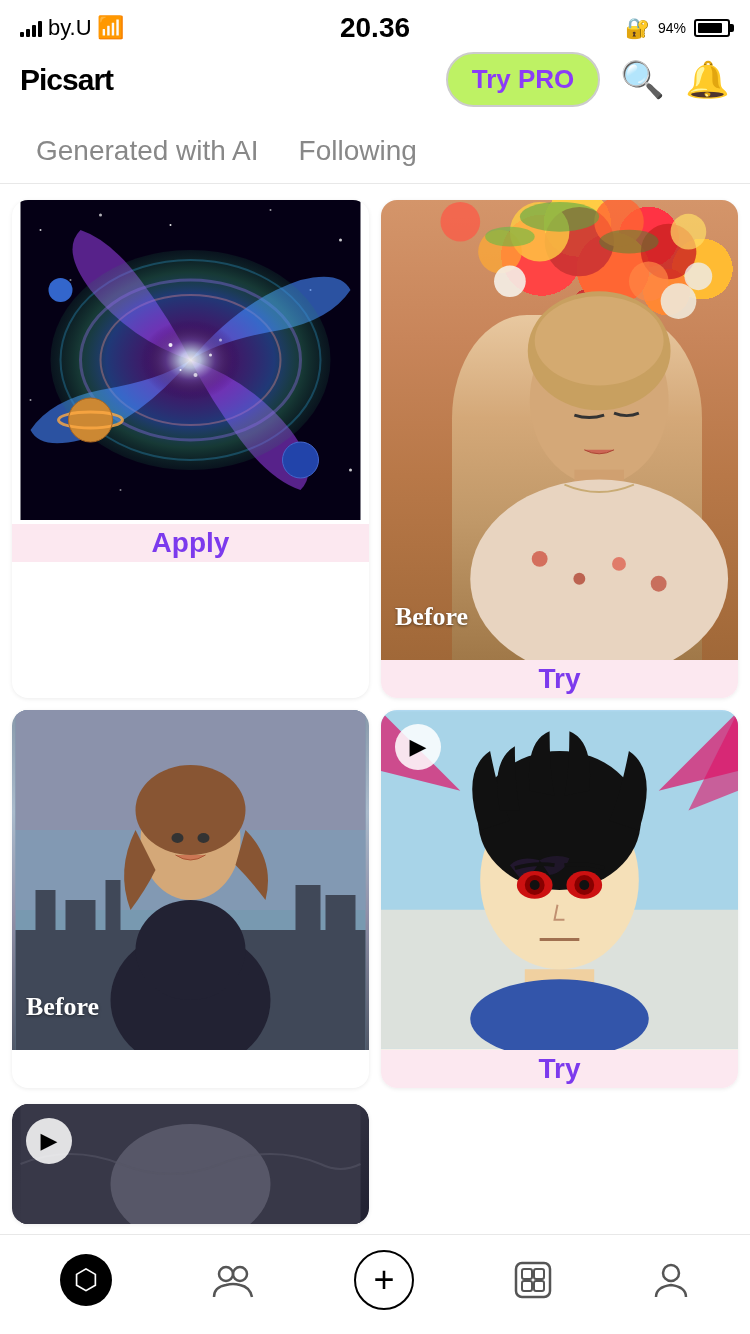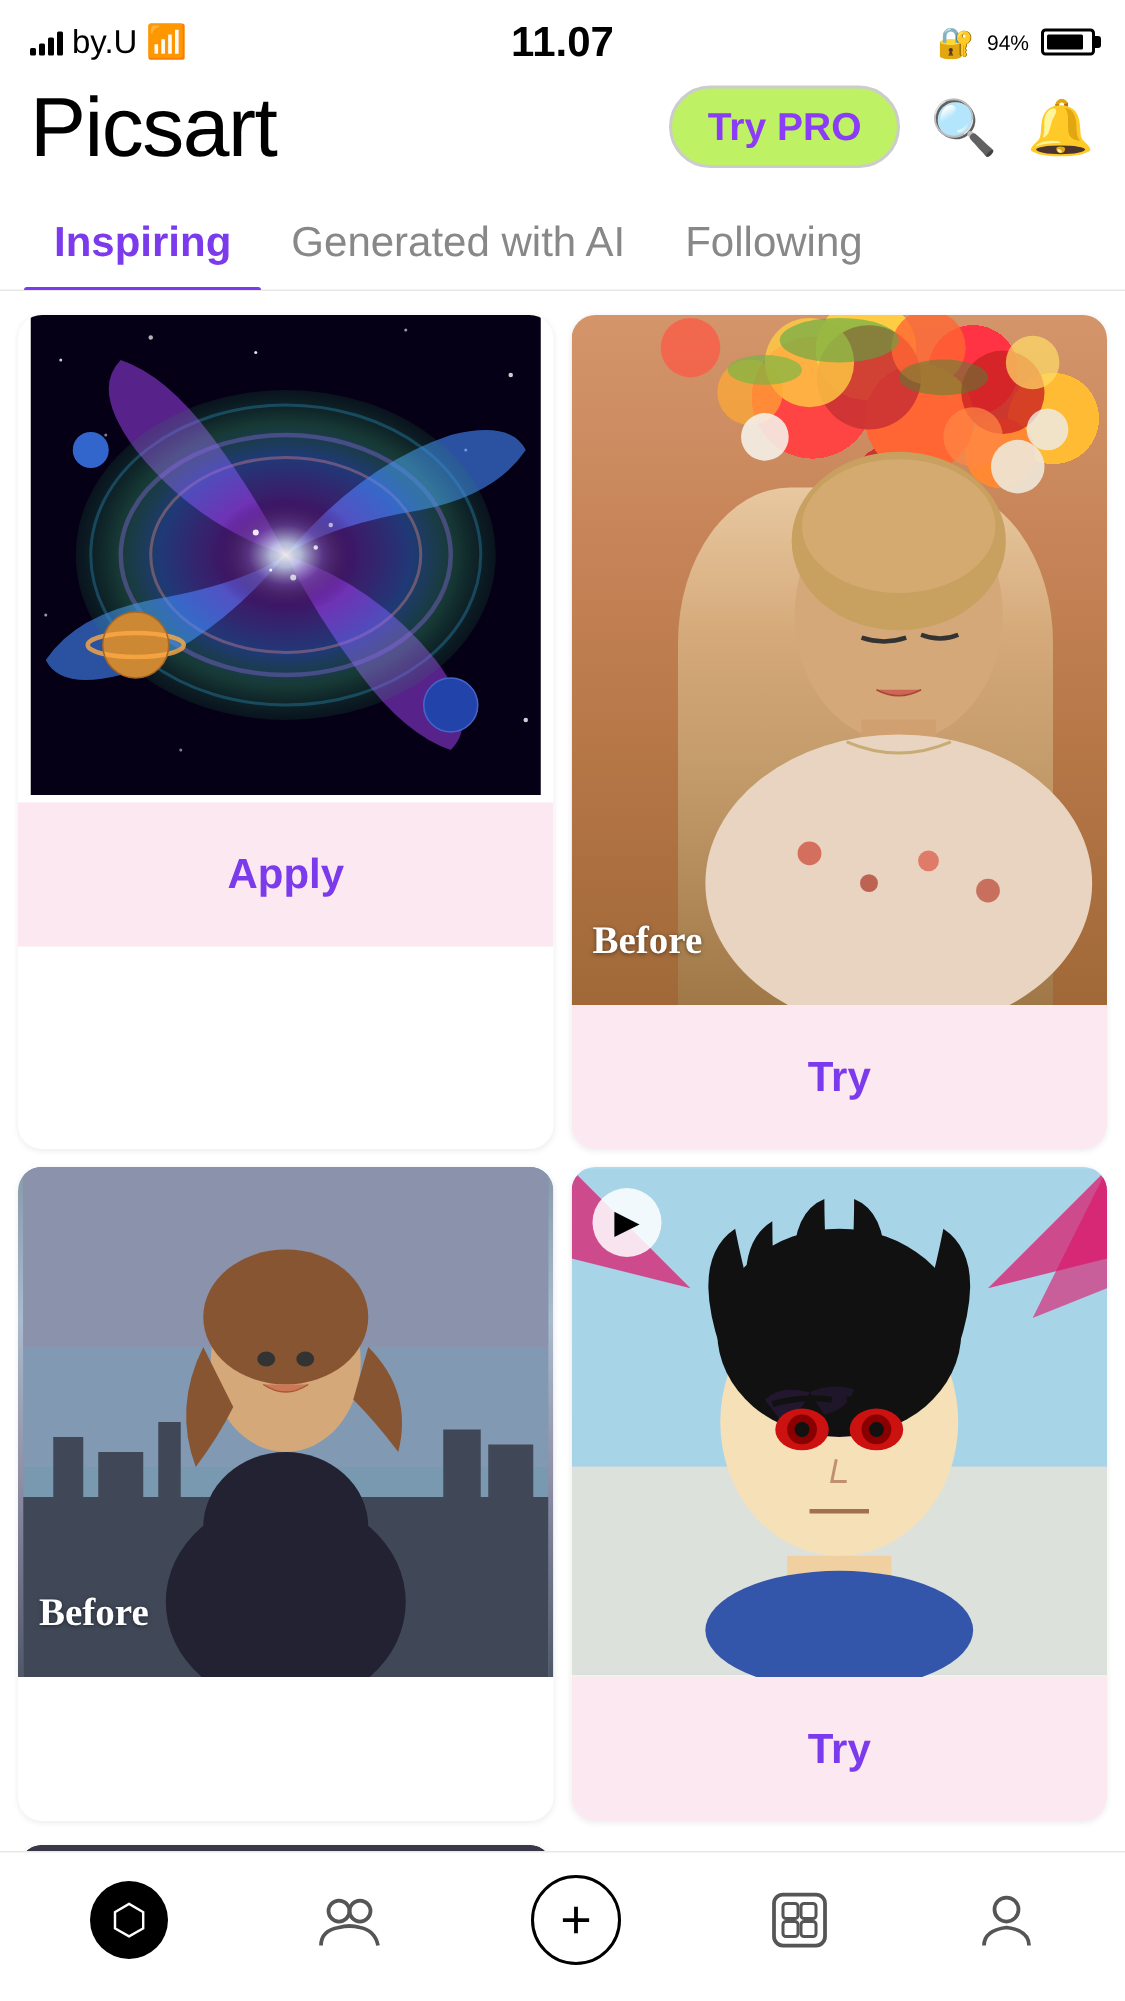"11.07" div.status-time { text: 11.07 -> 20.36 }
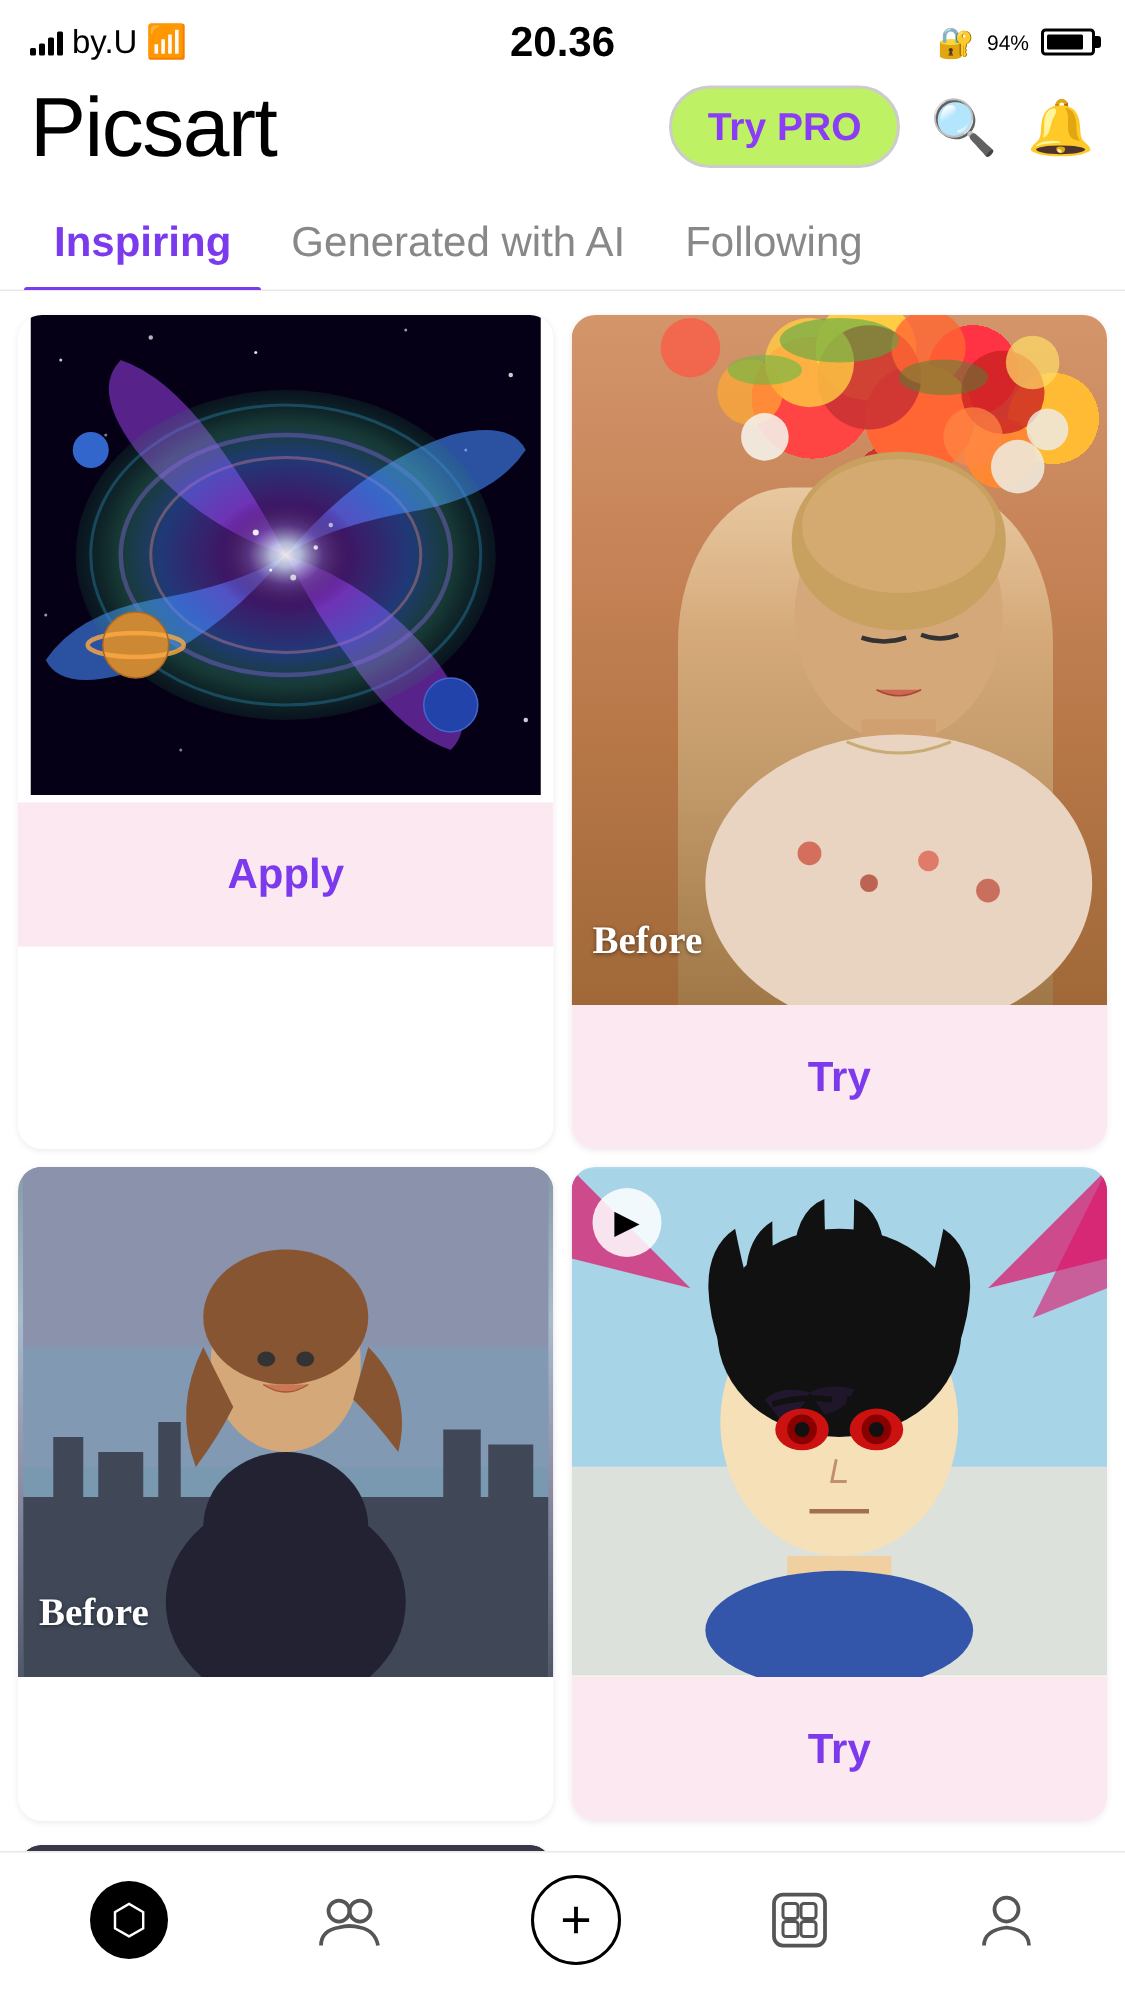"Picsart" .logo { font-size: 56px -> 30px; font-weight: 400 -> 700 }
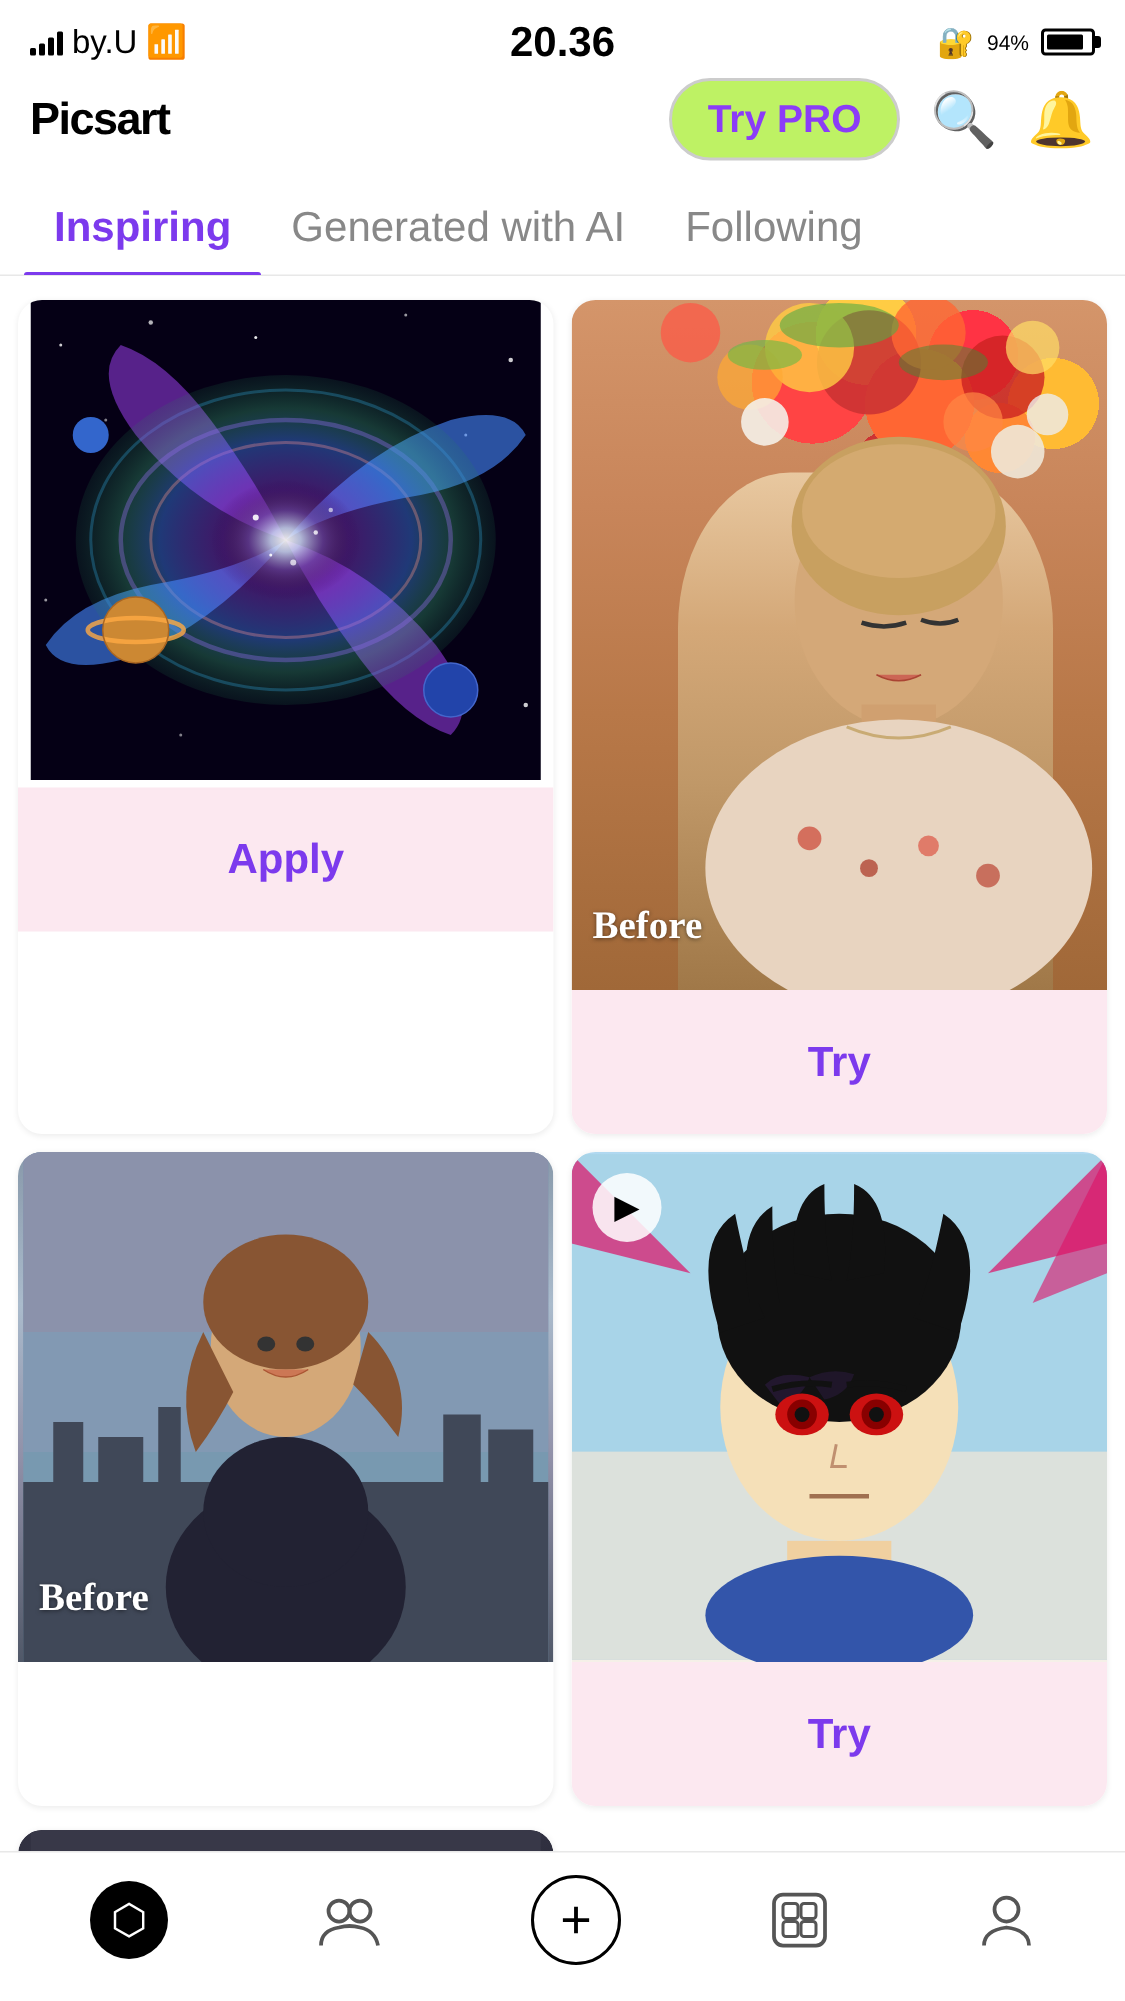"Inspiring" div.tab { html: <div> <span>Inspiring</span> </div> -> none }
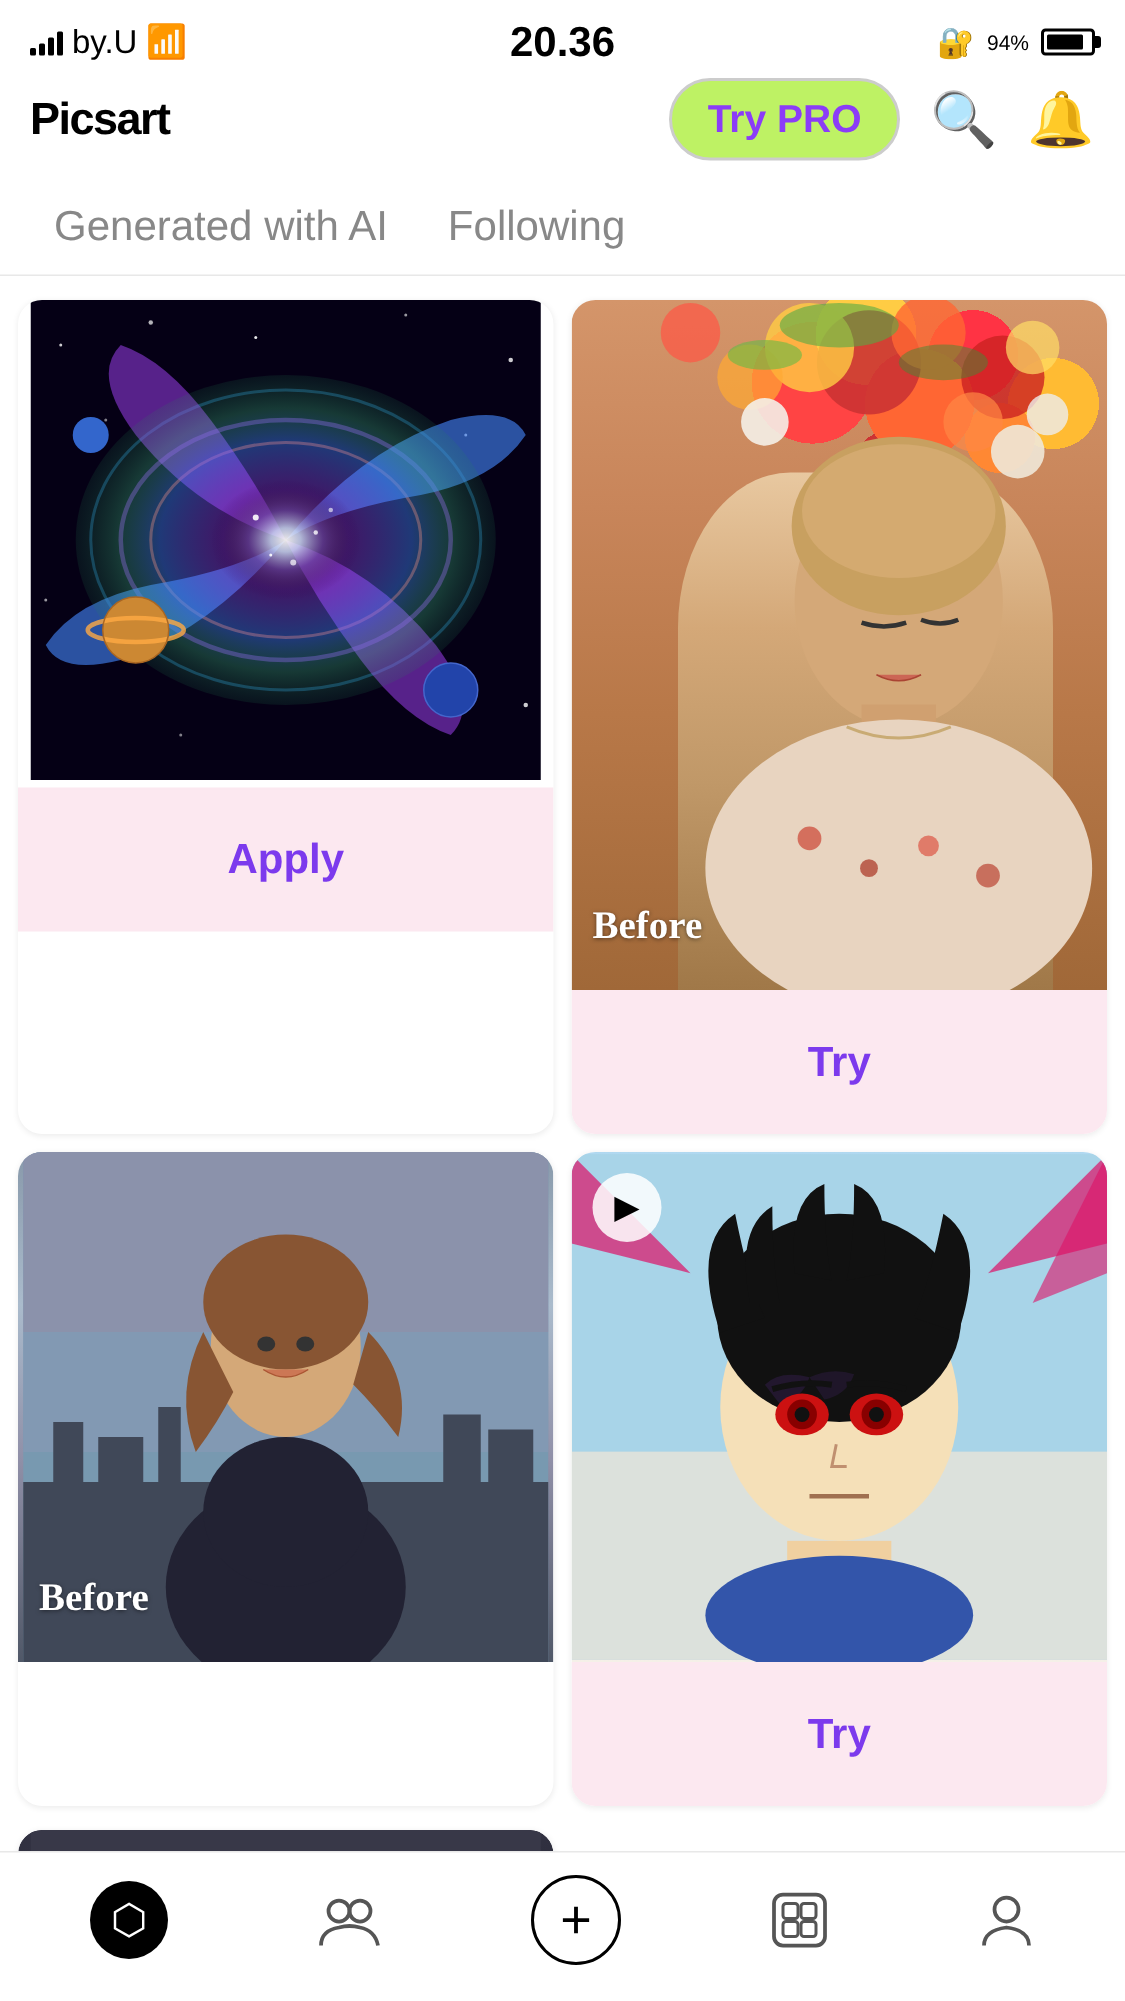"Apply" .card-action { padding: 32px -> 3px }
